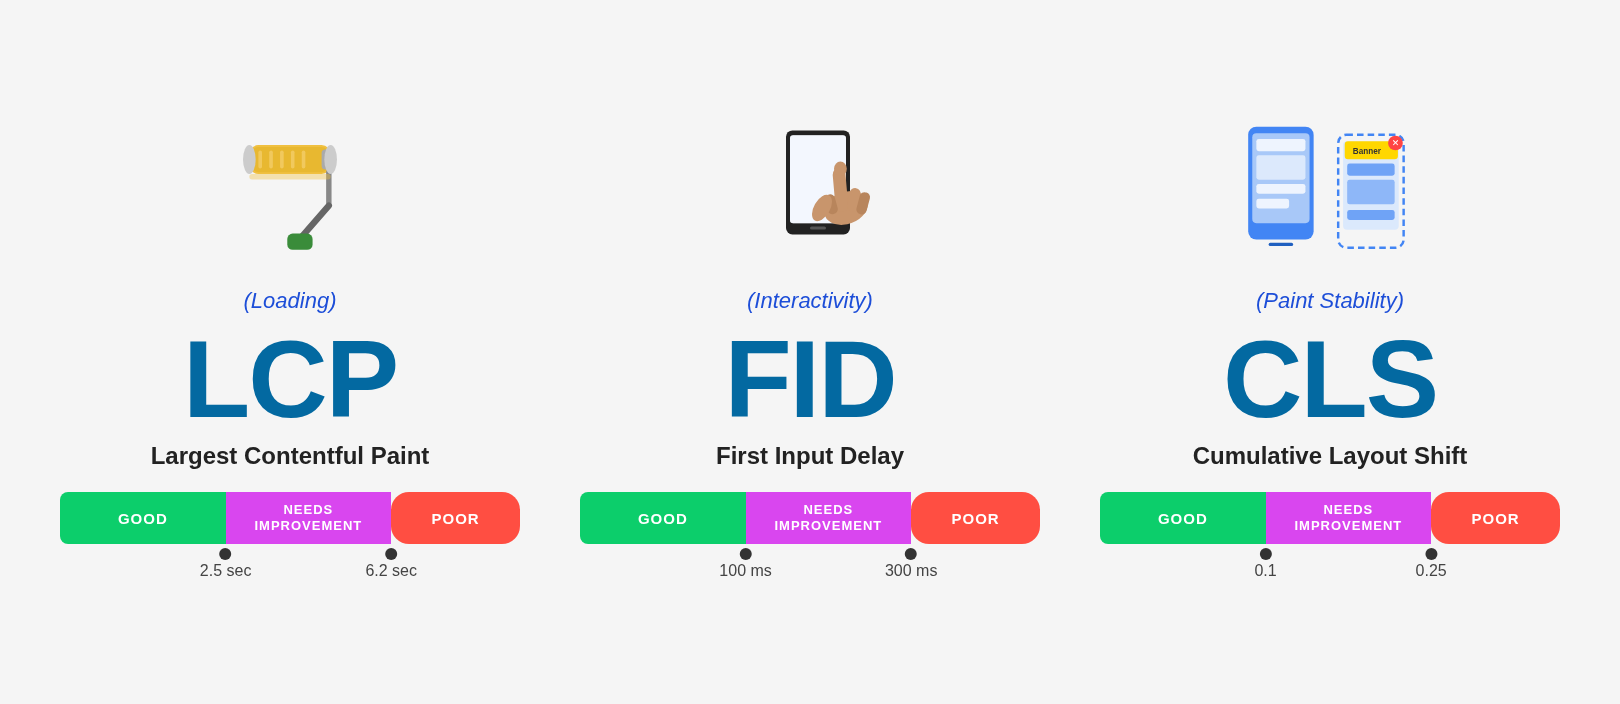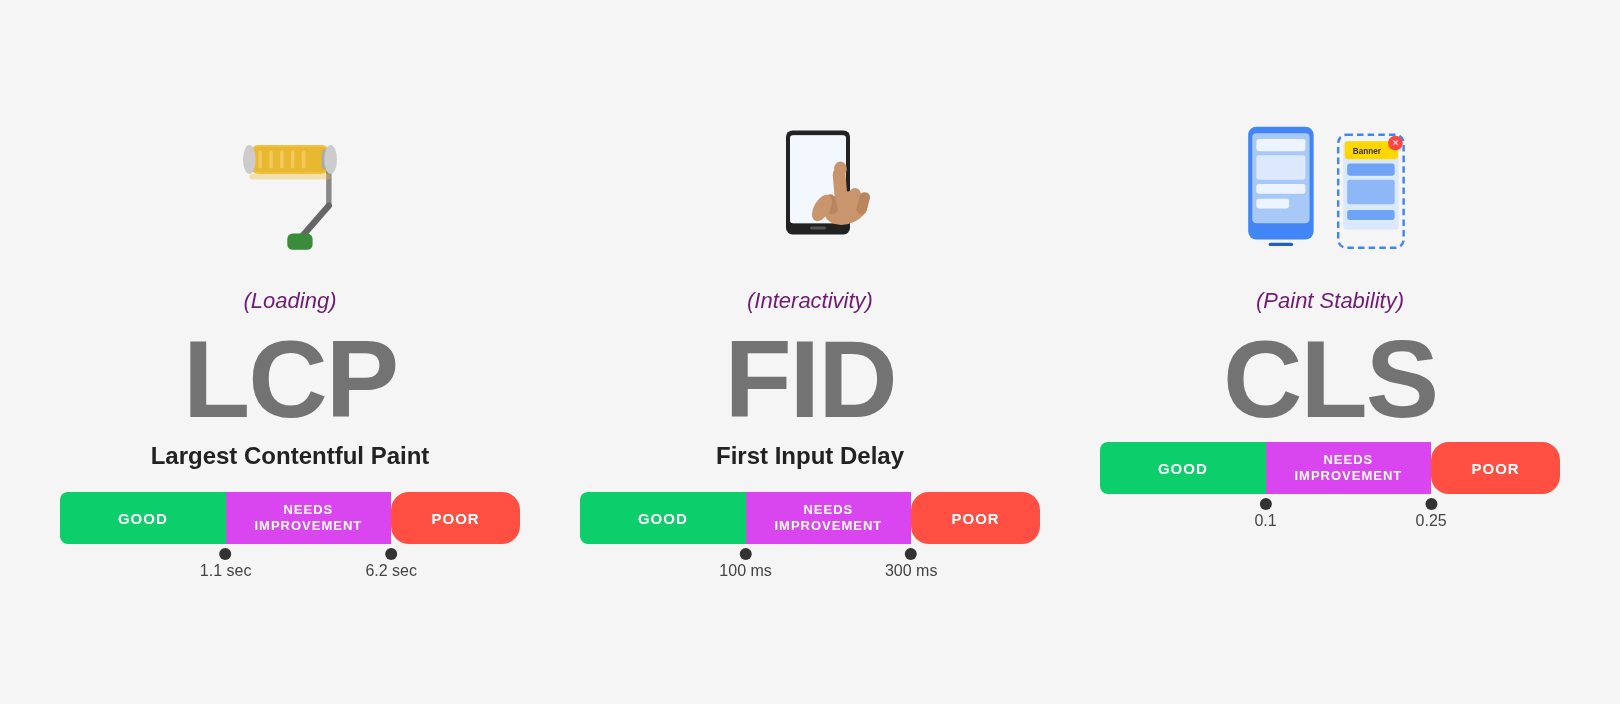"(Loading)" .subtitle { color: #701a75 -> #1d4ed8 }
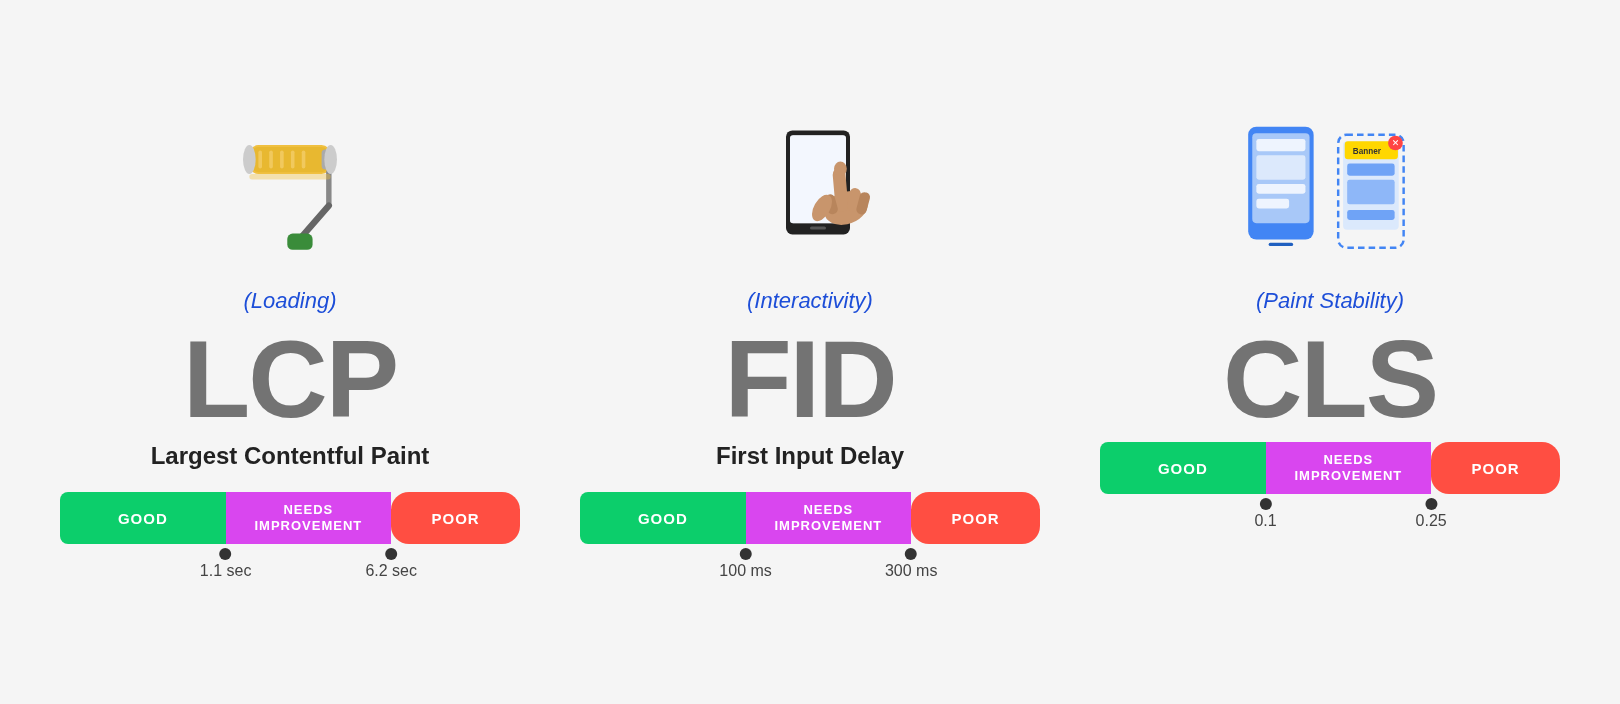"LCP" .metric-abbr { color: #737373 -> #0369a1 }
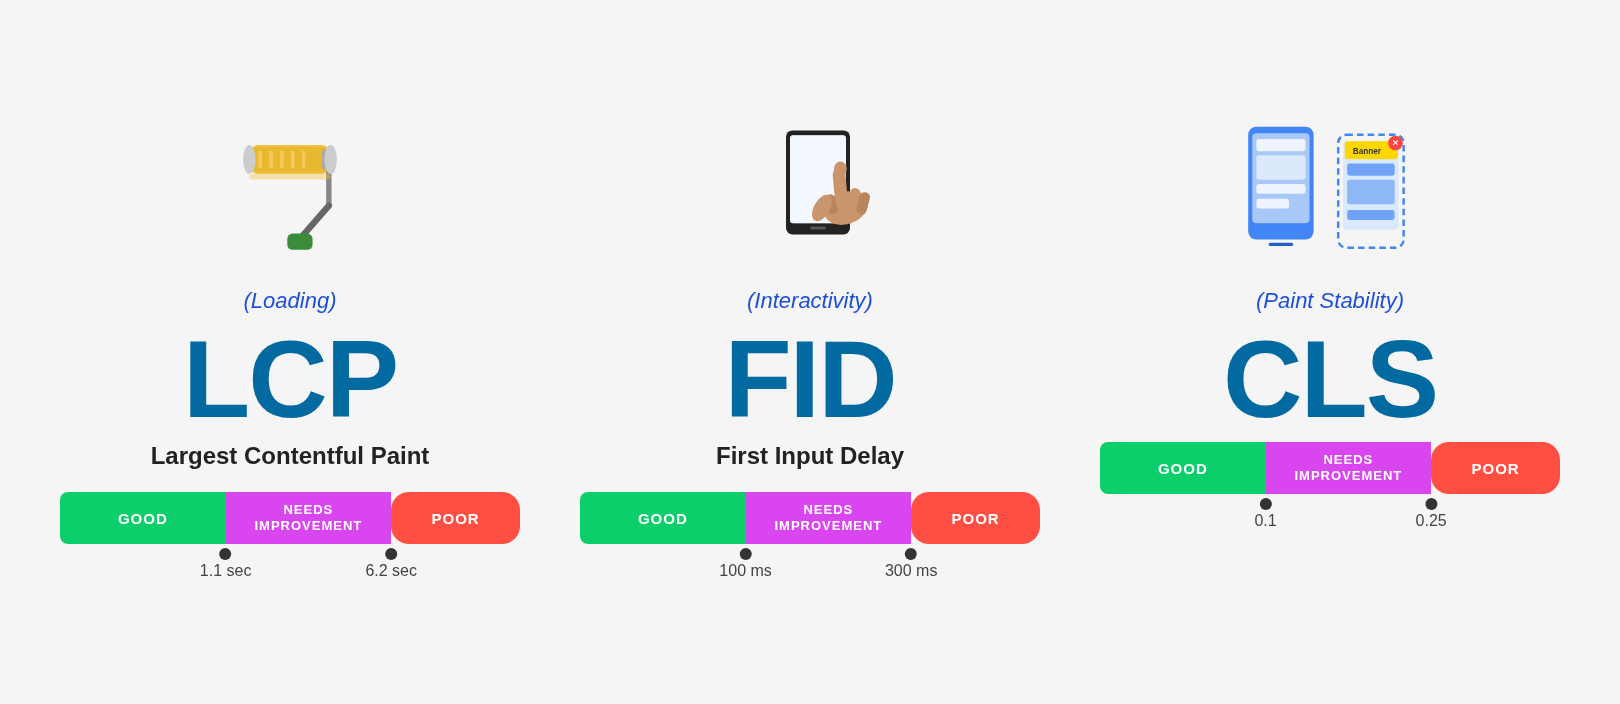"Cumulative Layout Shift" span.metric-name { html: none -> <span>Cumulative Layout Shift</span> }
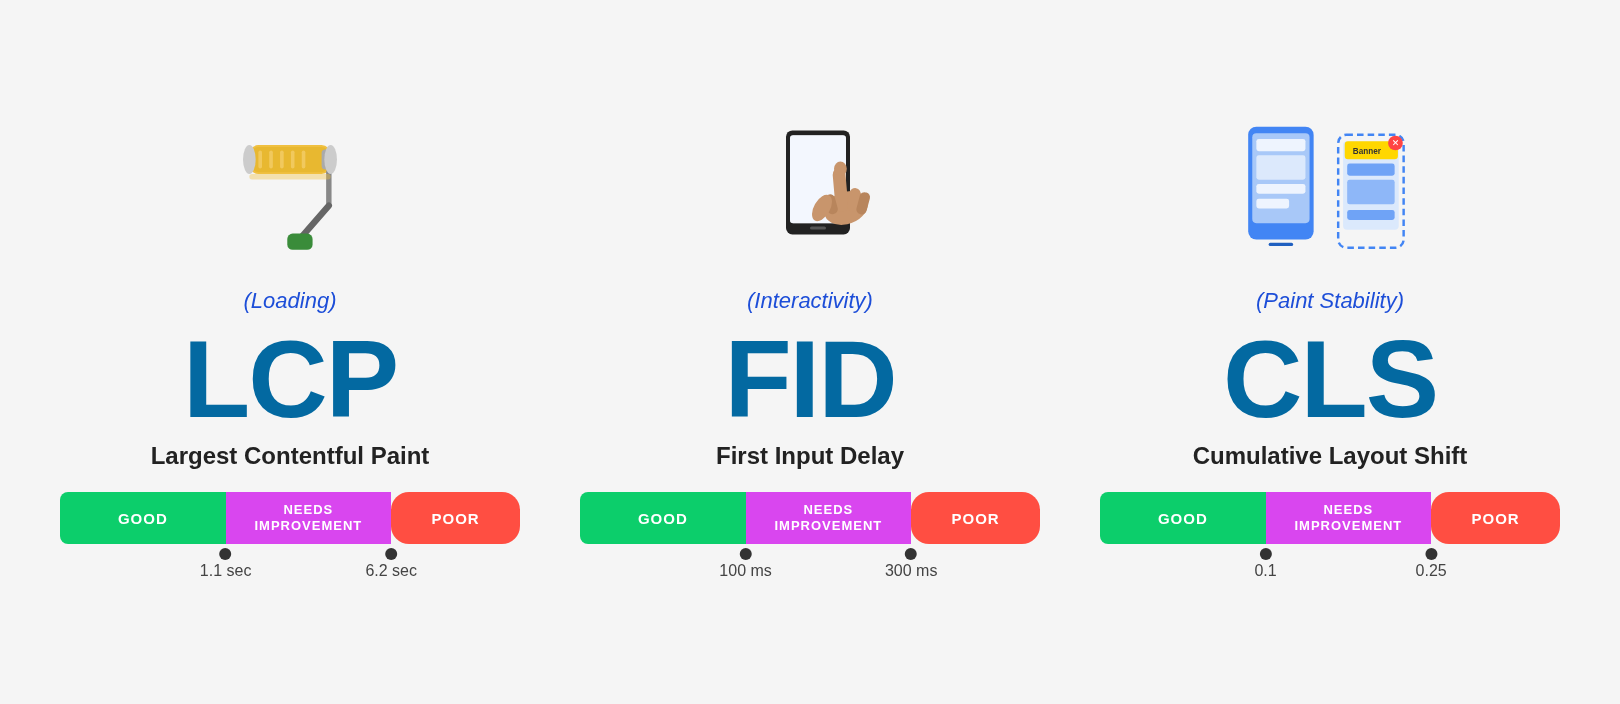"1.1 sec" span.marker-label { text: 1.1 -> 2.5 }
